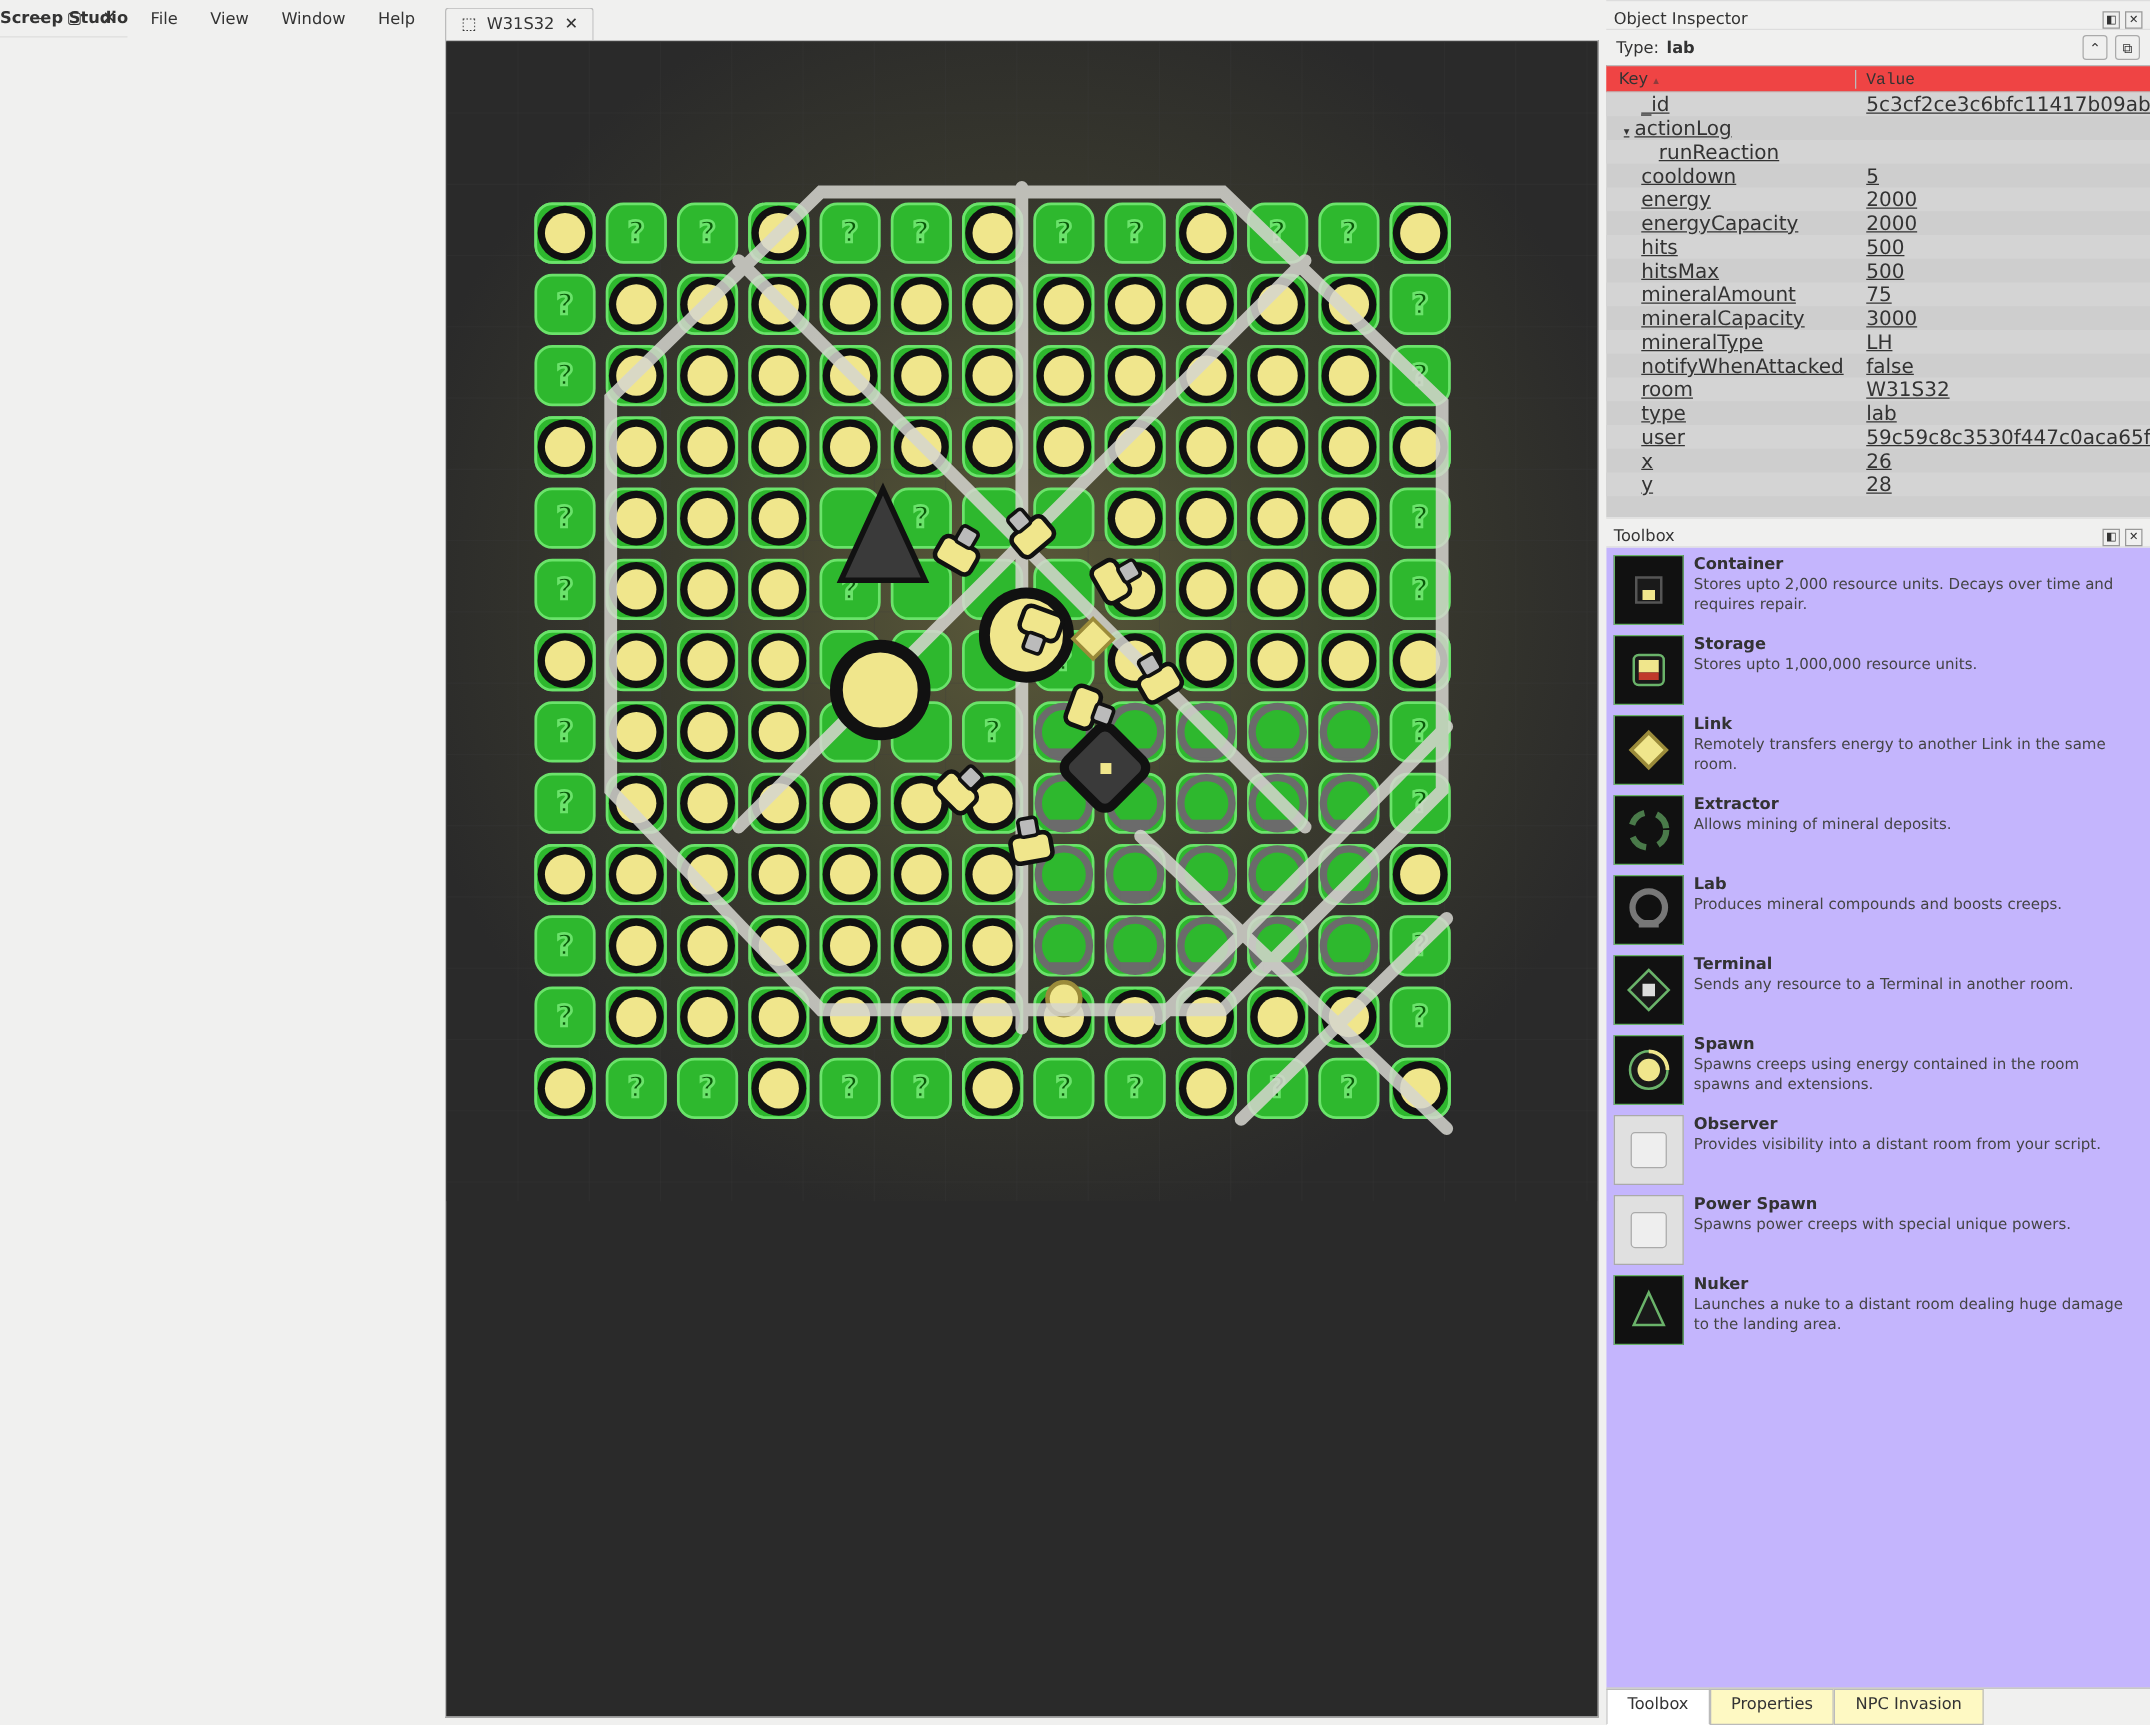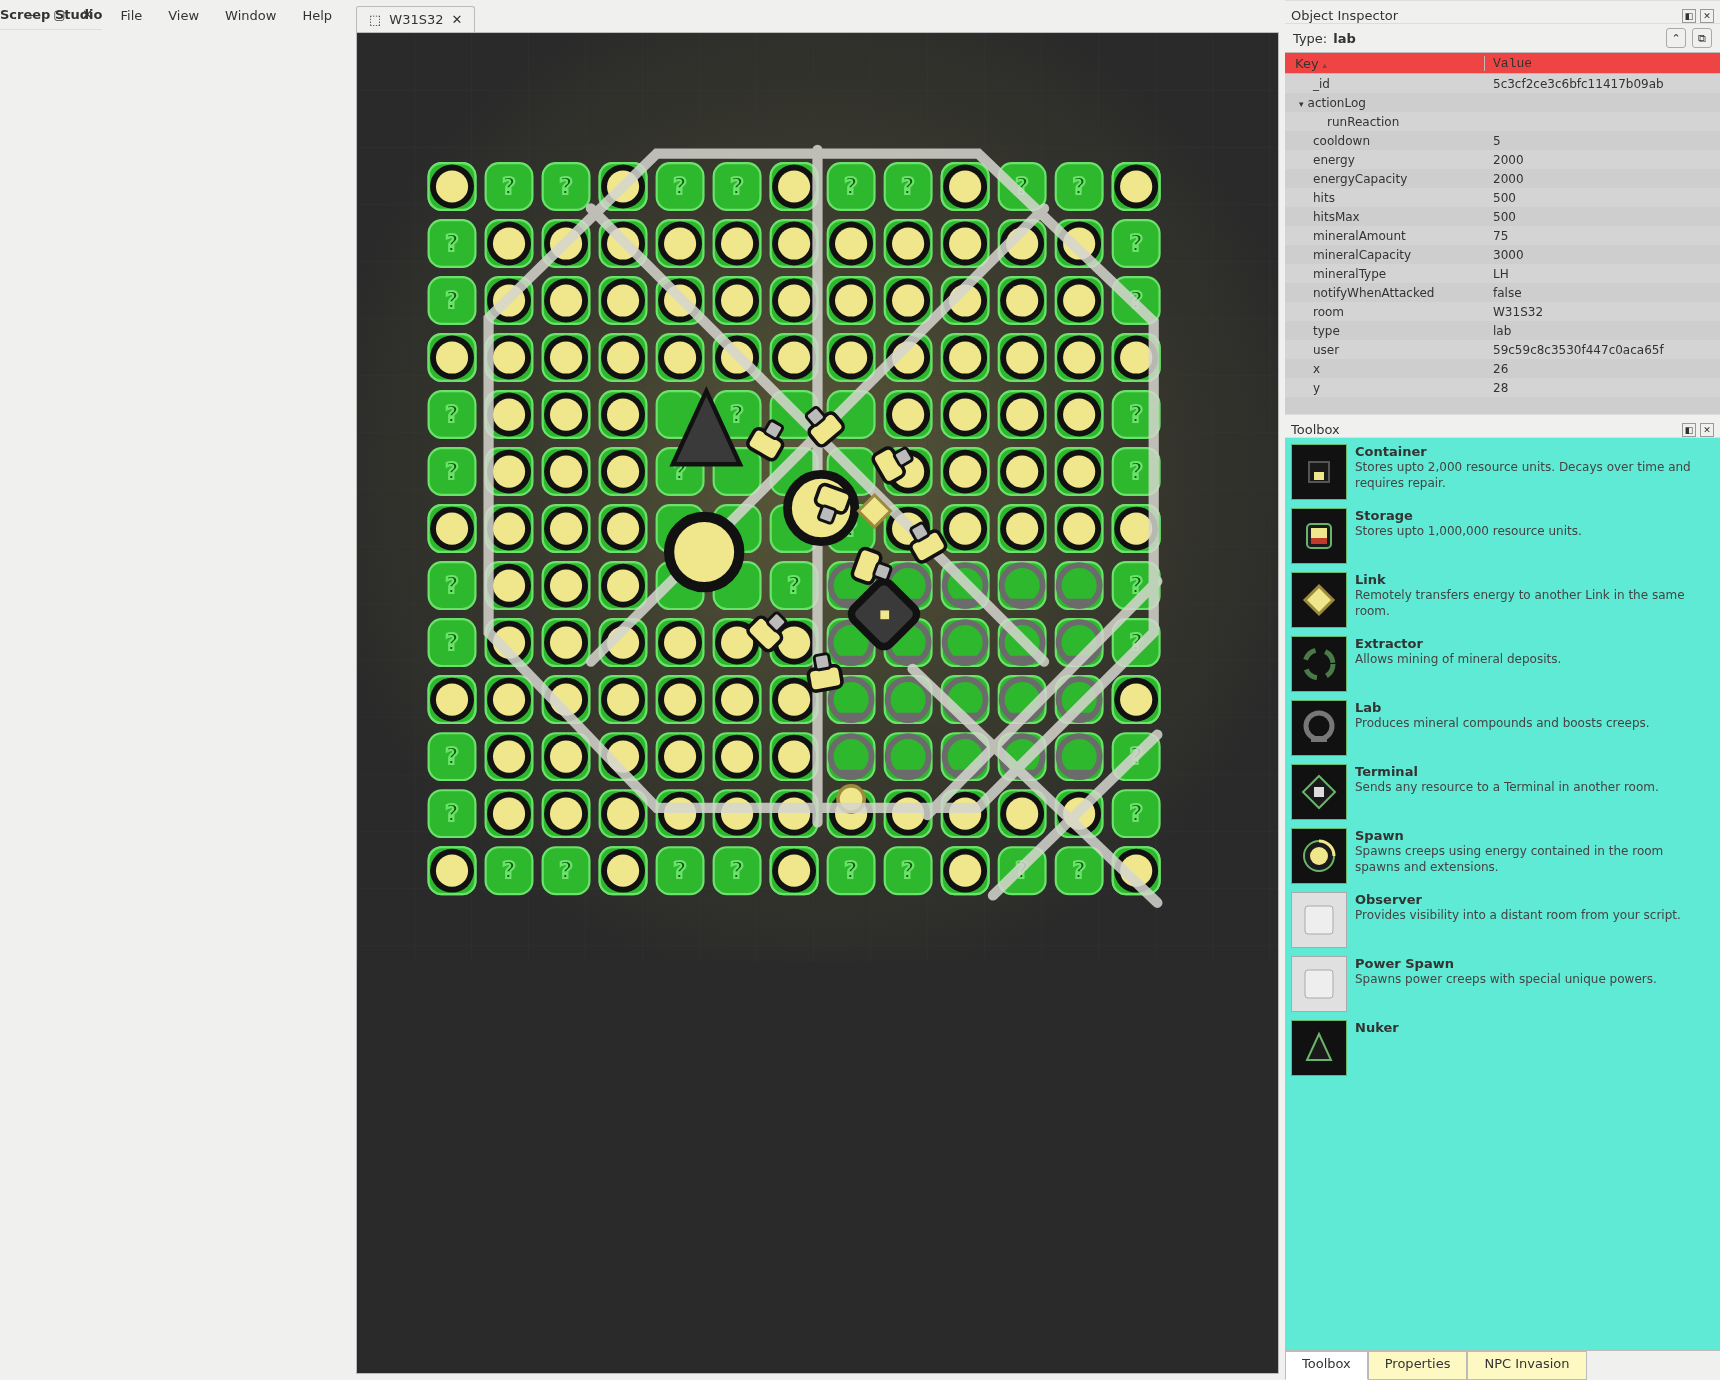"_id" .kv-row { font-size: 12px -> 16px; text-decoration: none -> underline }
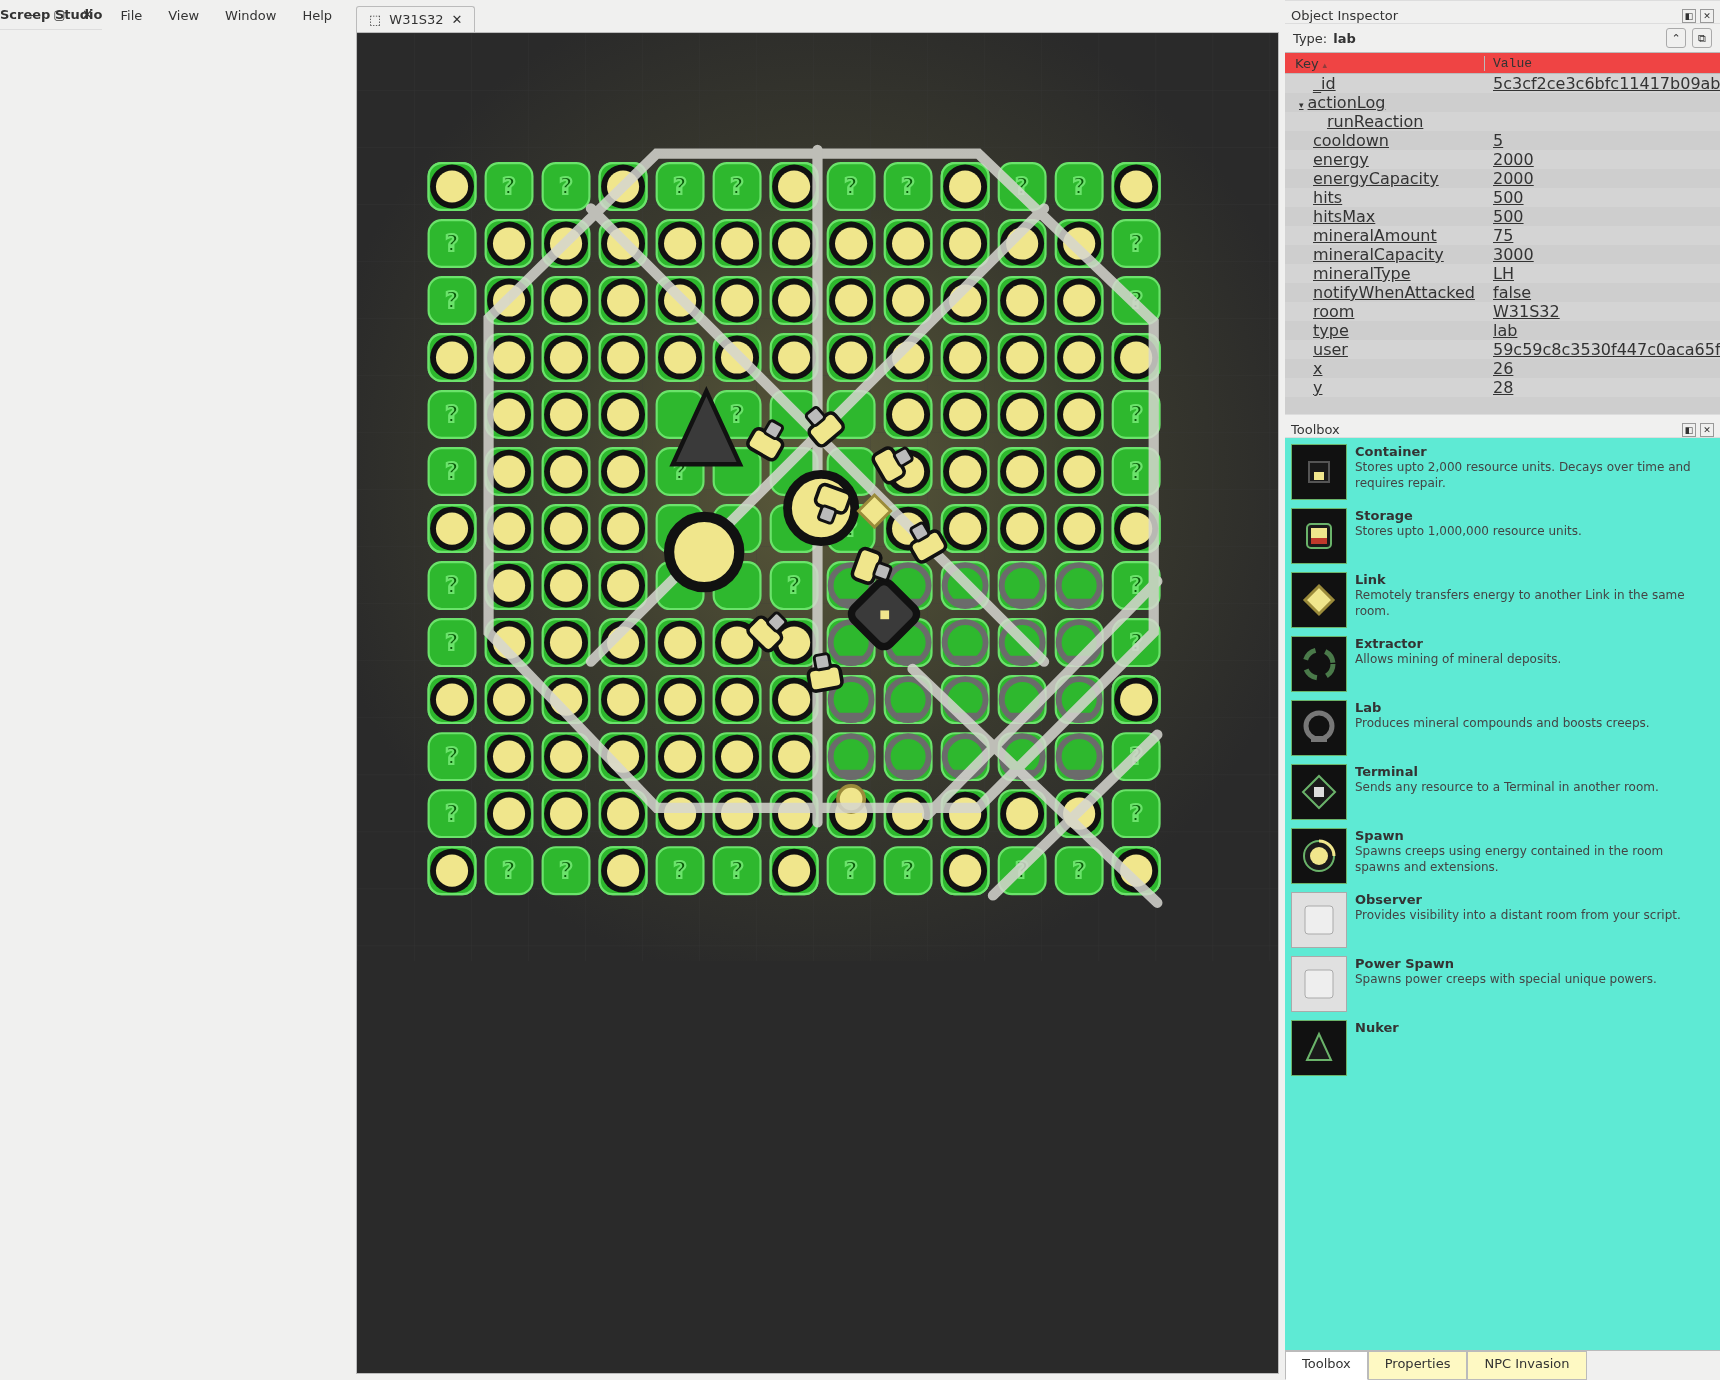"Container" .tbox-list { background: #5eead4 -> #c4b5fd }
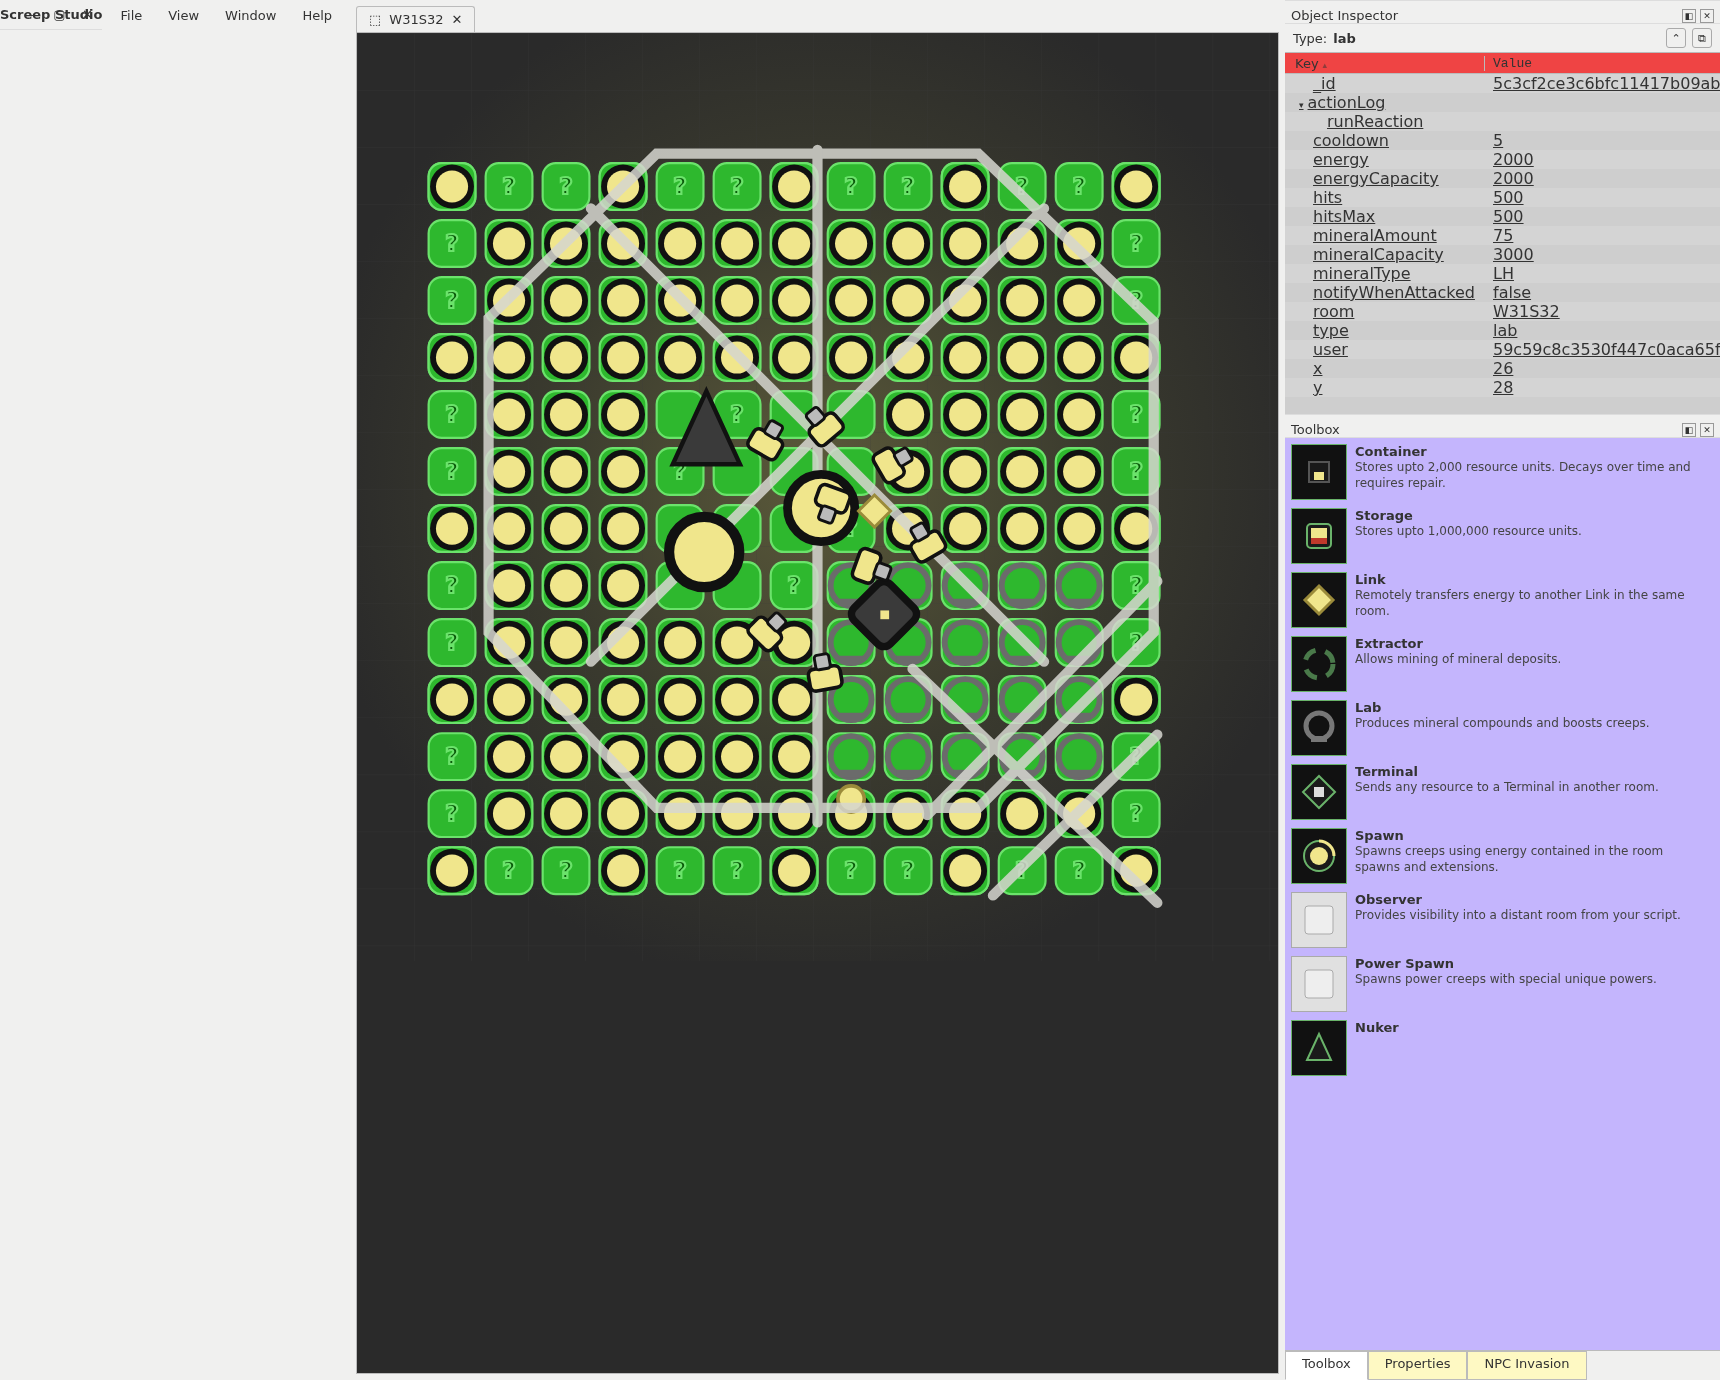"Launches a nuke to a" div.desc { html: none -> <div>Launches a nuke to a distant room dealing huge damage to the landing area.</div> }
